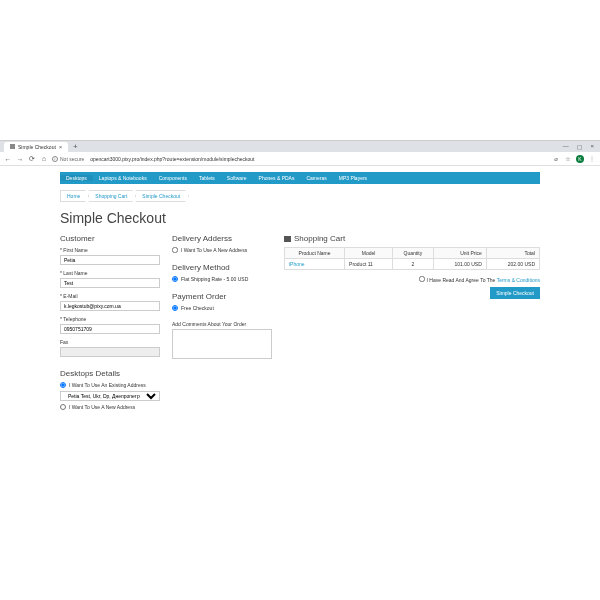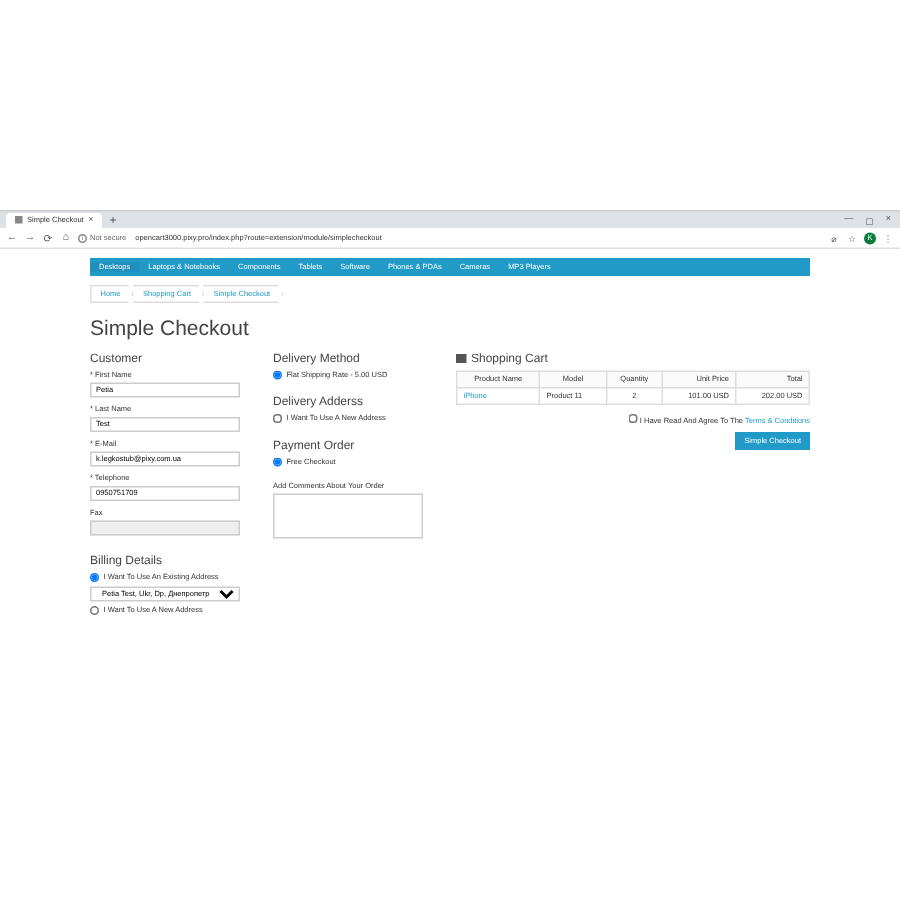"Customer" .cols { gap: 22px -> 12px }
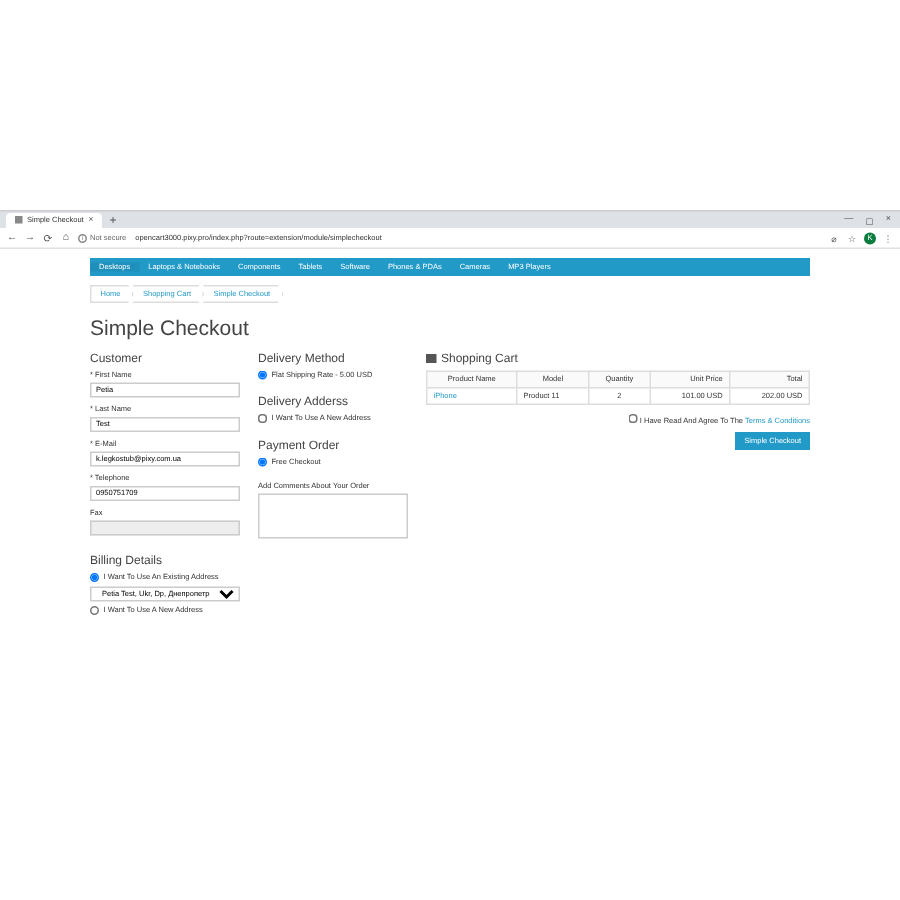"Delivery Method" div.sect { order: before "Delivery Adderss" -> after "Delivery Adderss" }
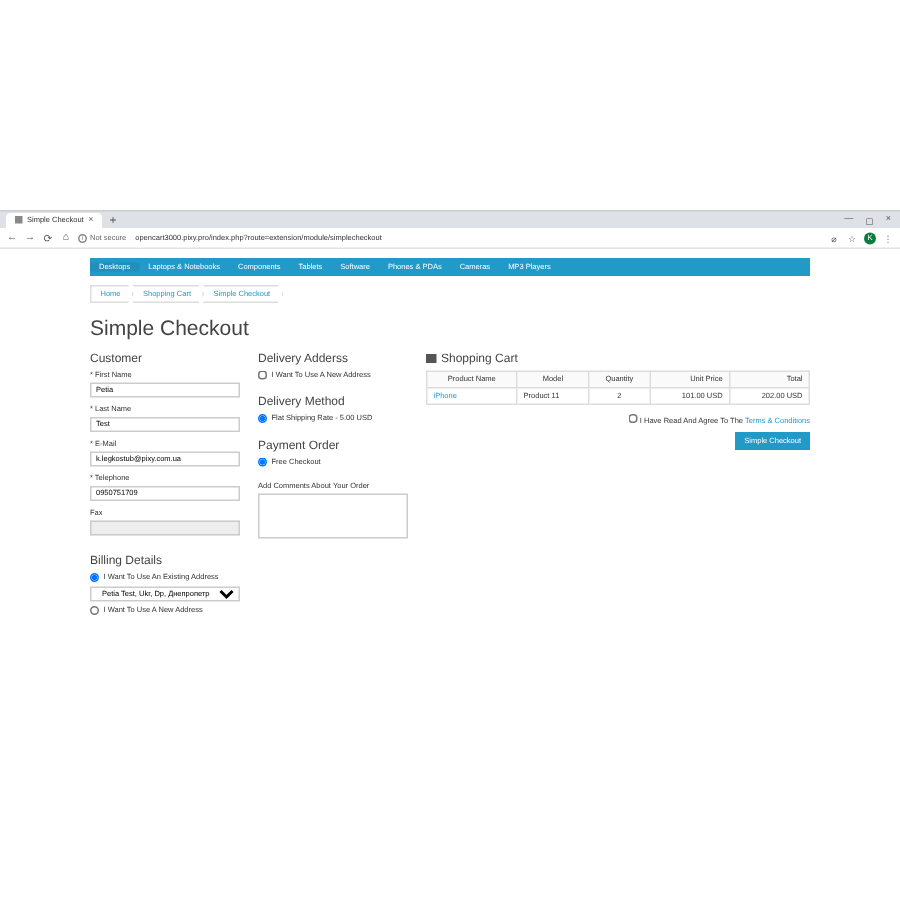"Billing Details" h3 { text: Billing -> Desktops }
